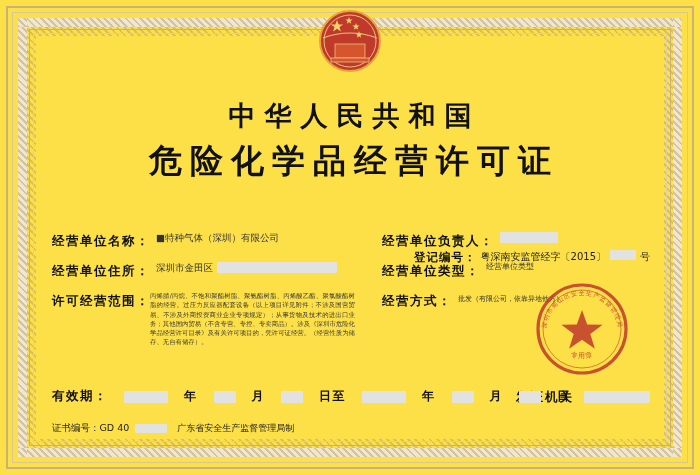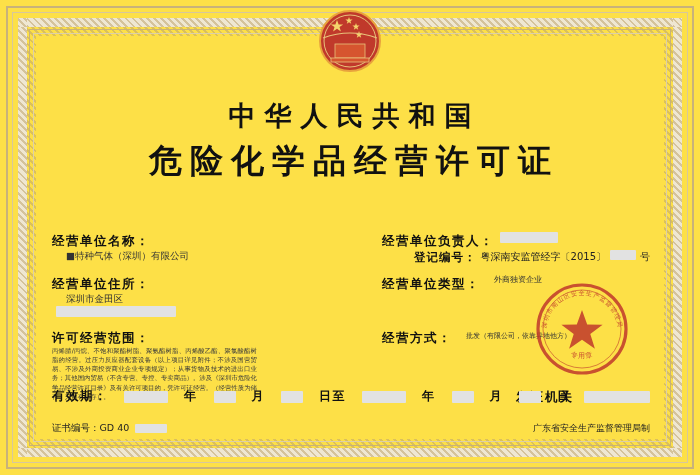"经营单位名称：" .col-left { flex-direction: column -> none }
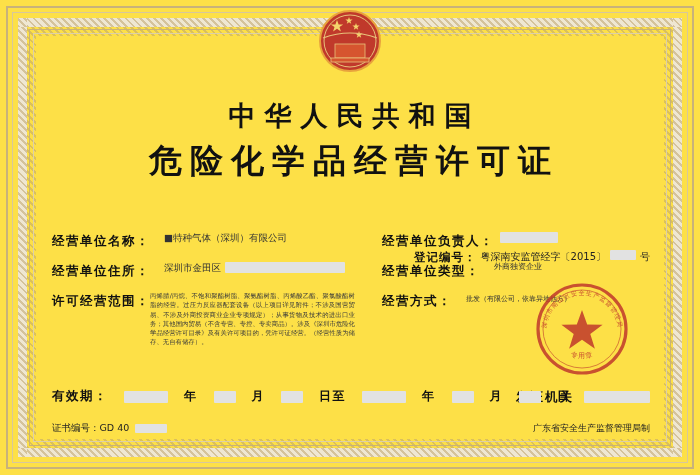"■特种气体（深圳）有限公司" .fvalue { margin-left: 14px -> 6px }
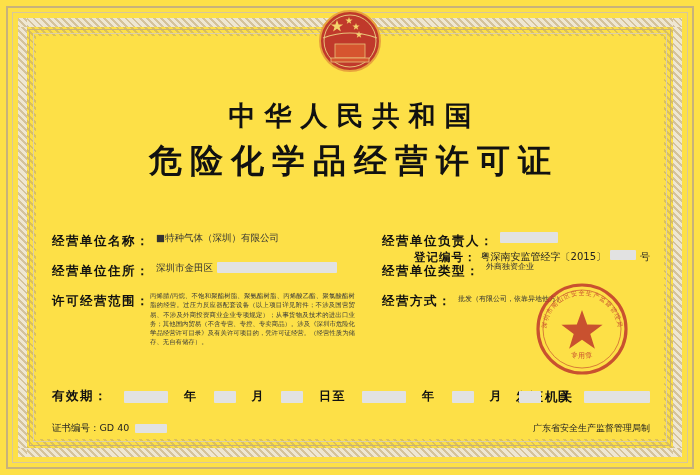"外商独资企业" span.fvalue { text: 外商独资企业 -> 经营单位类型 }
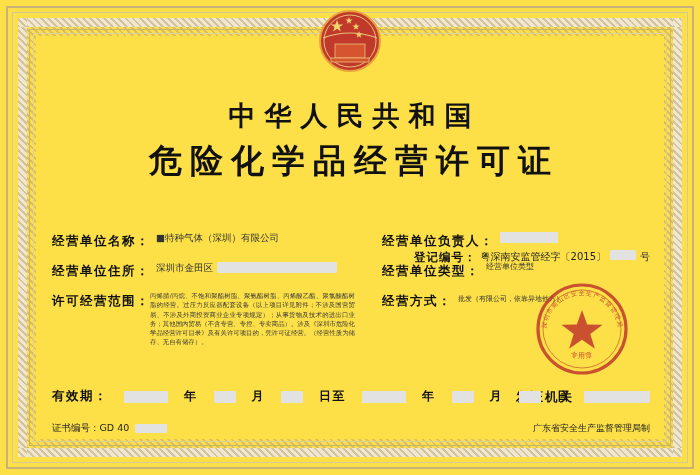"证书编号：GD 40" .footer { gap: none -> 10px; justify-content: space-between -> flex-start }
